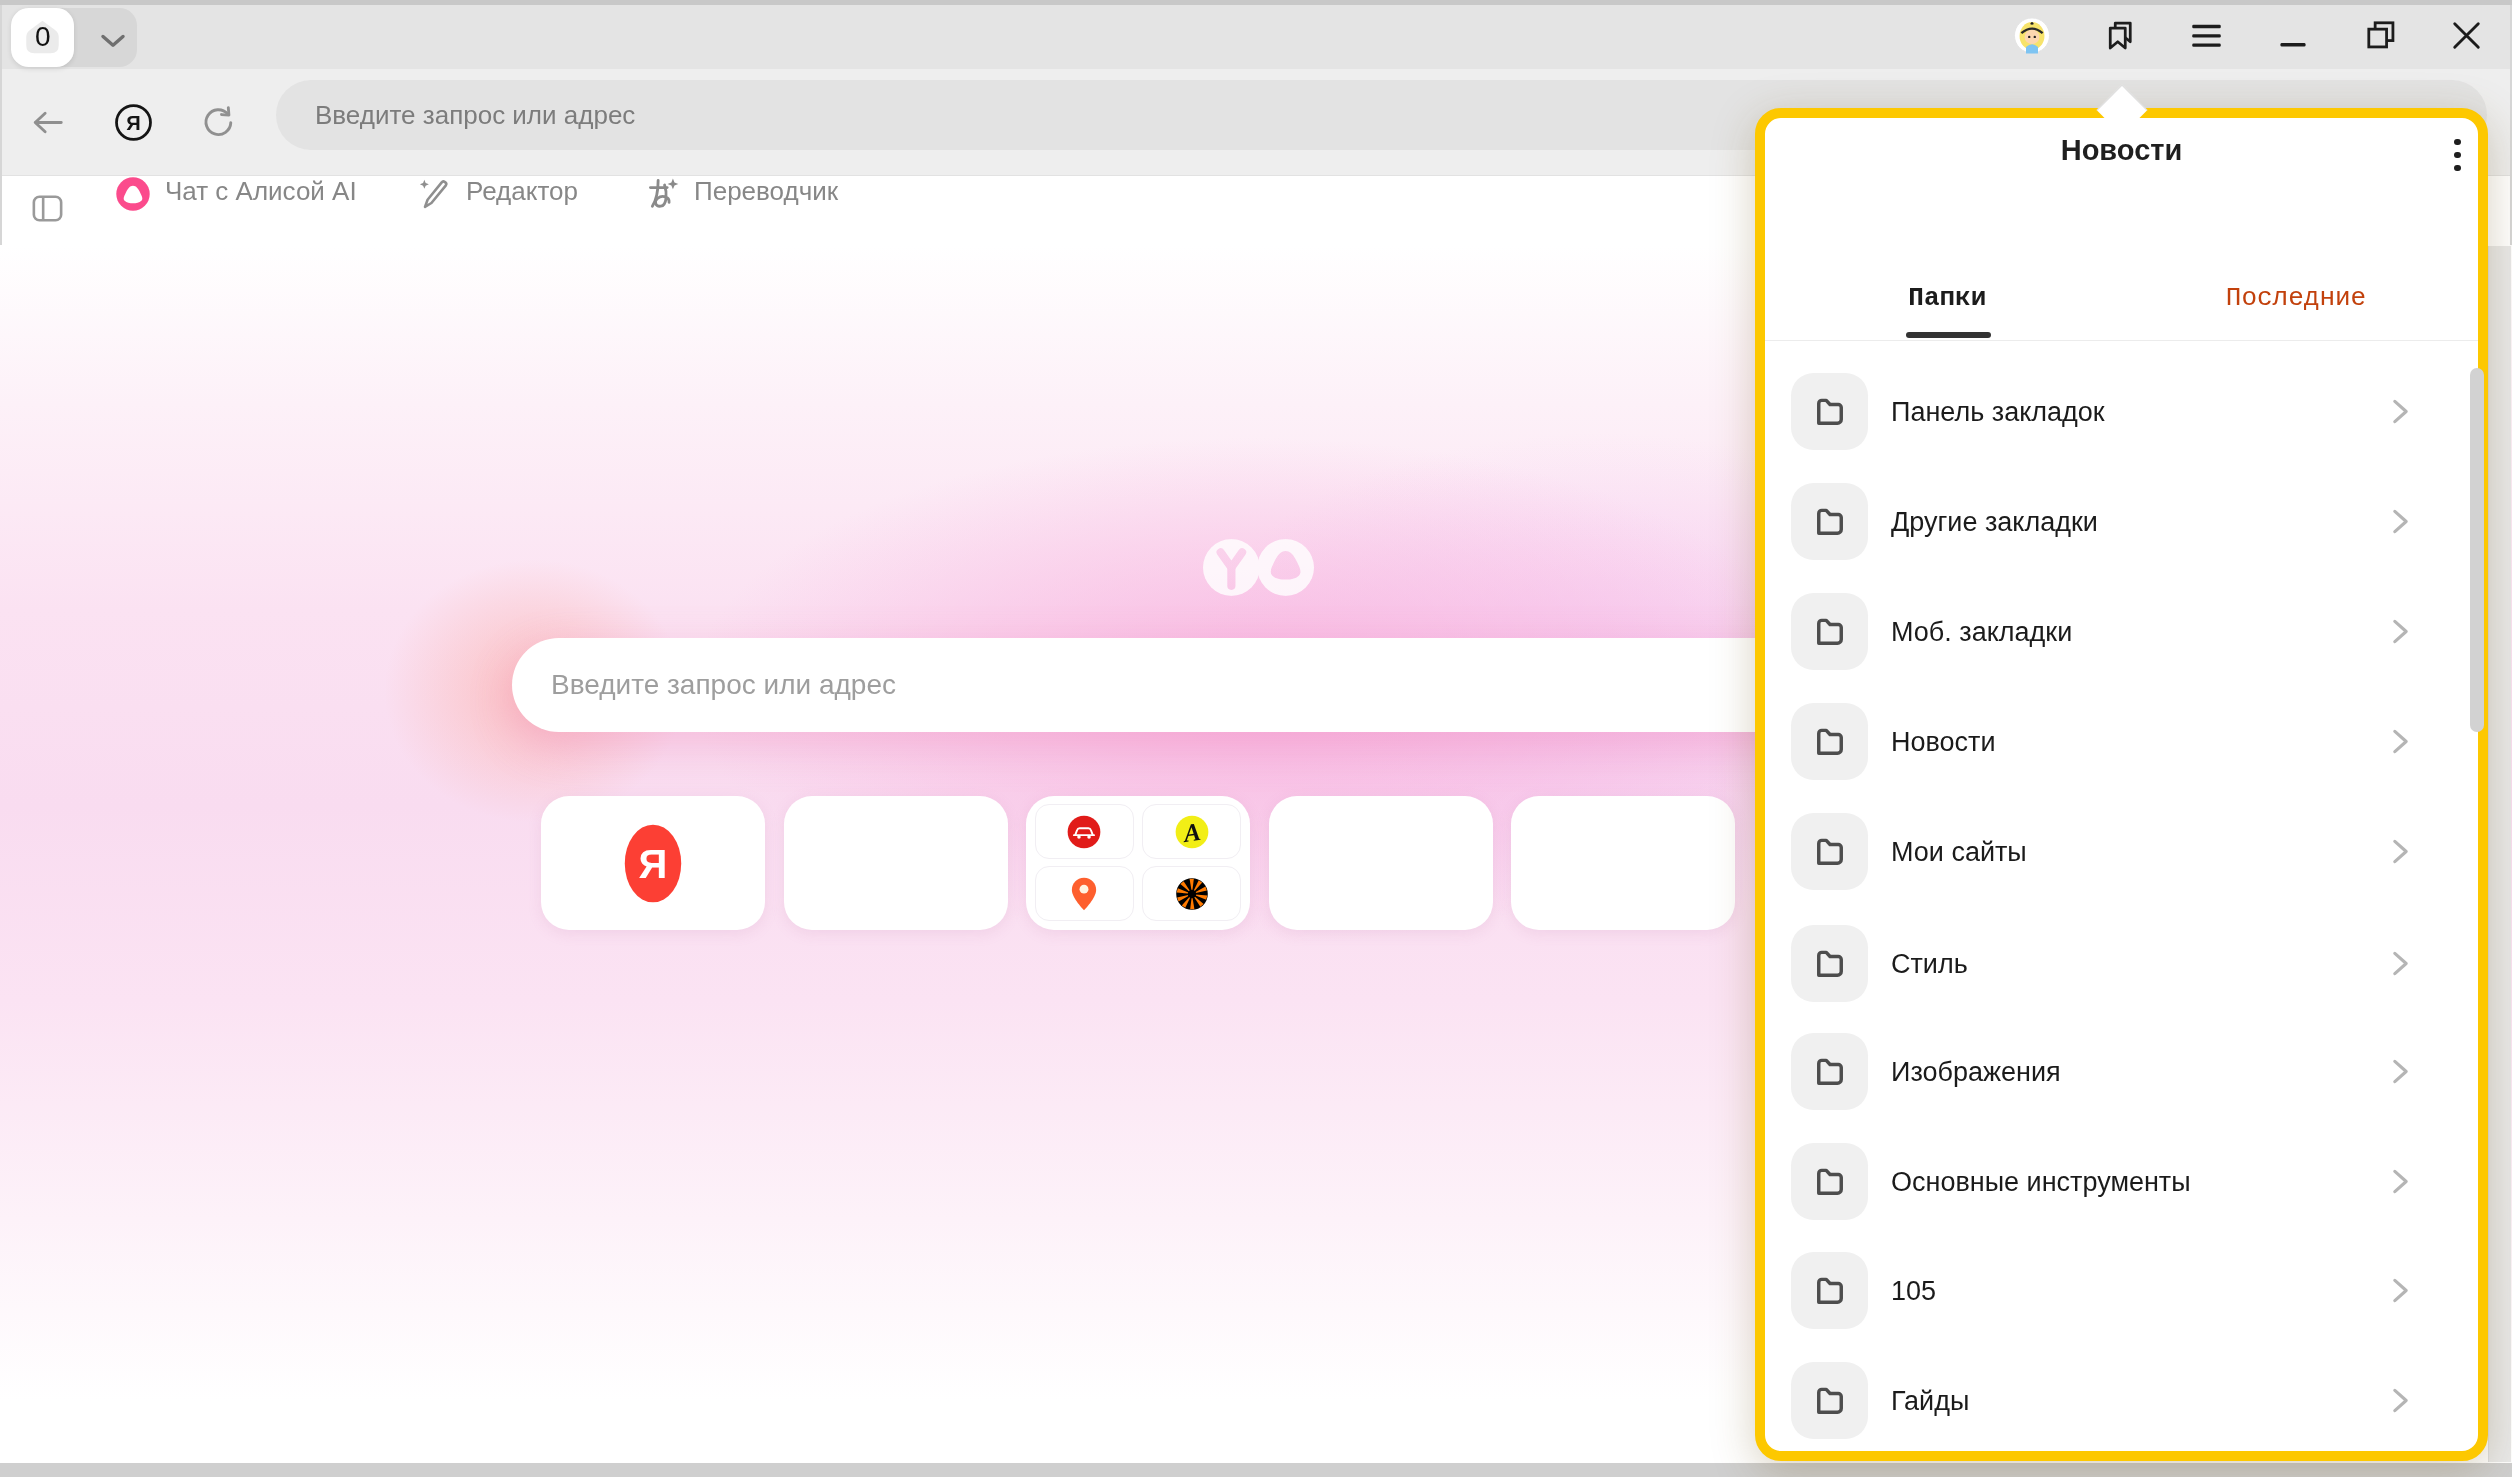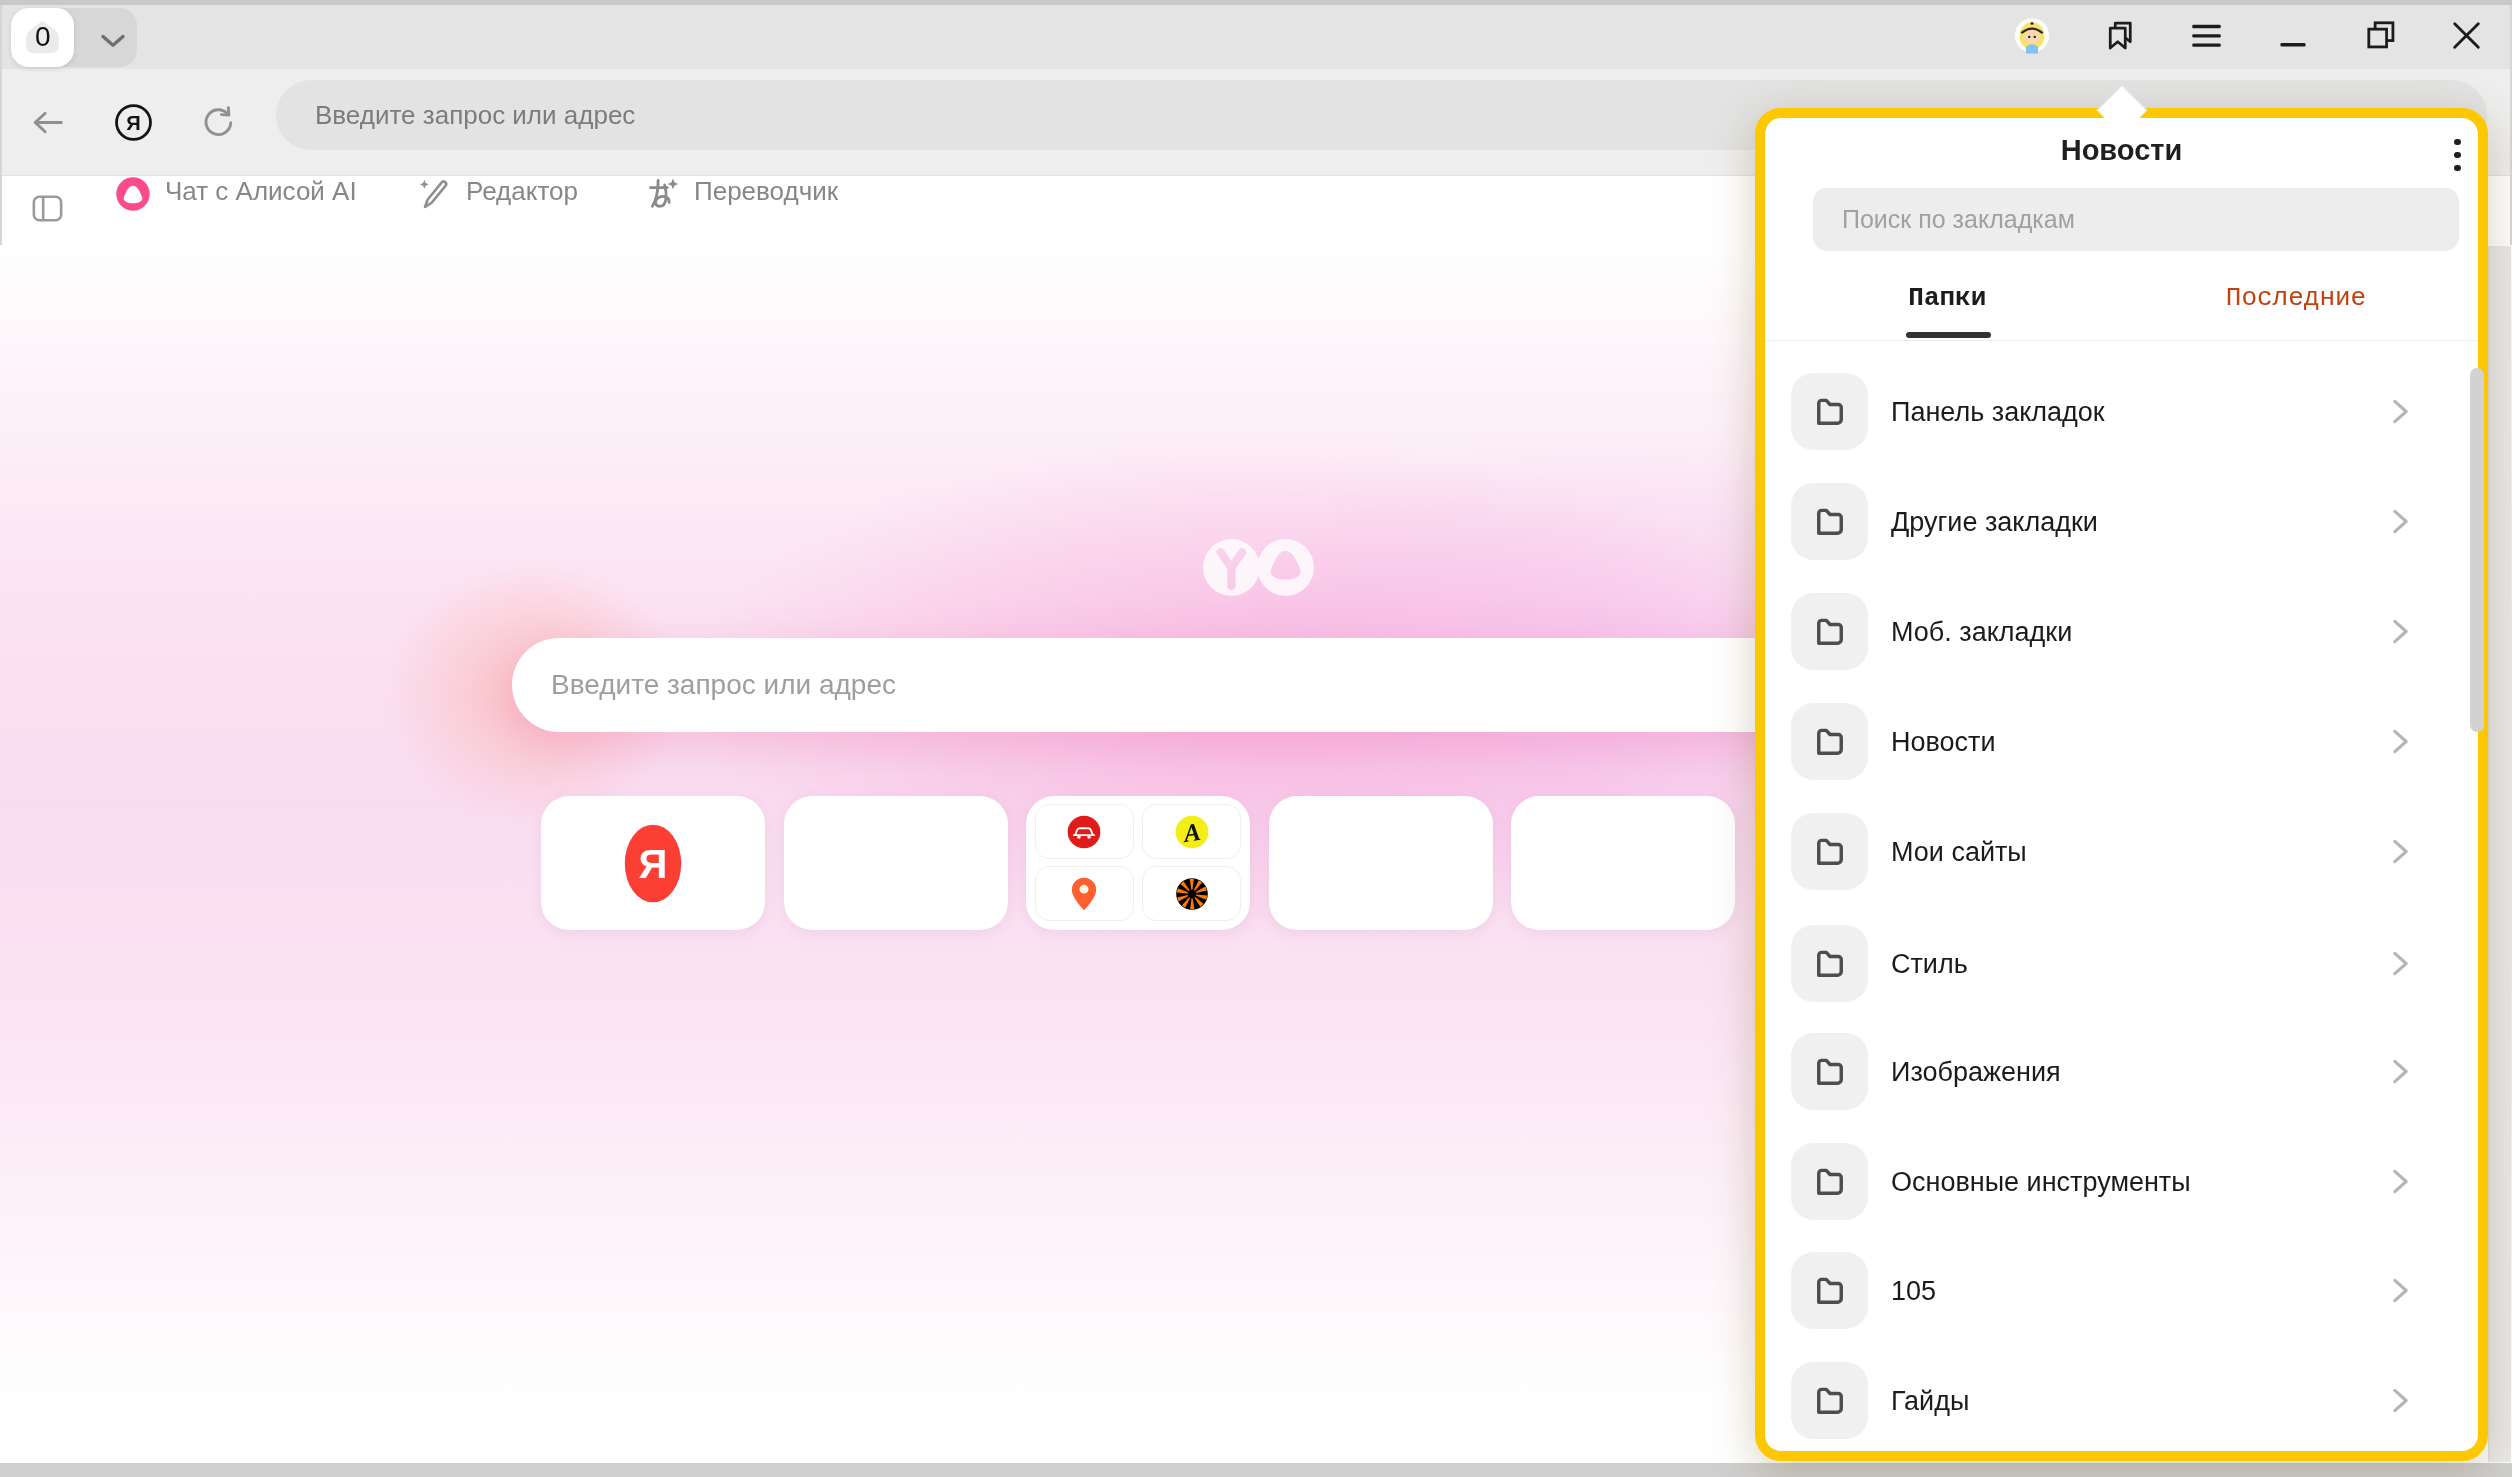"Поиск по закладкам" input.abs { html: <input> -> none }
